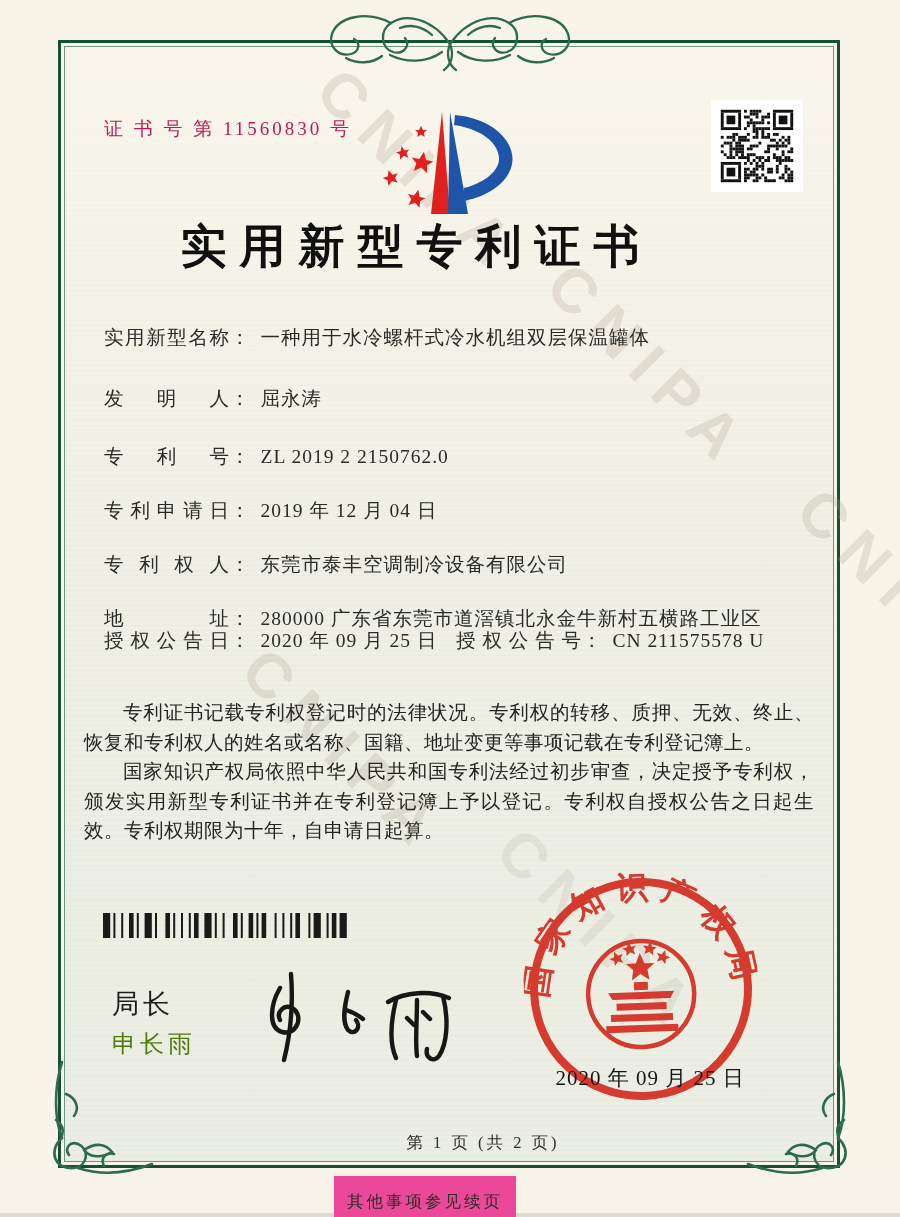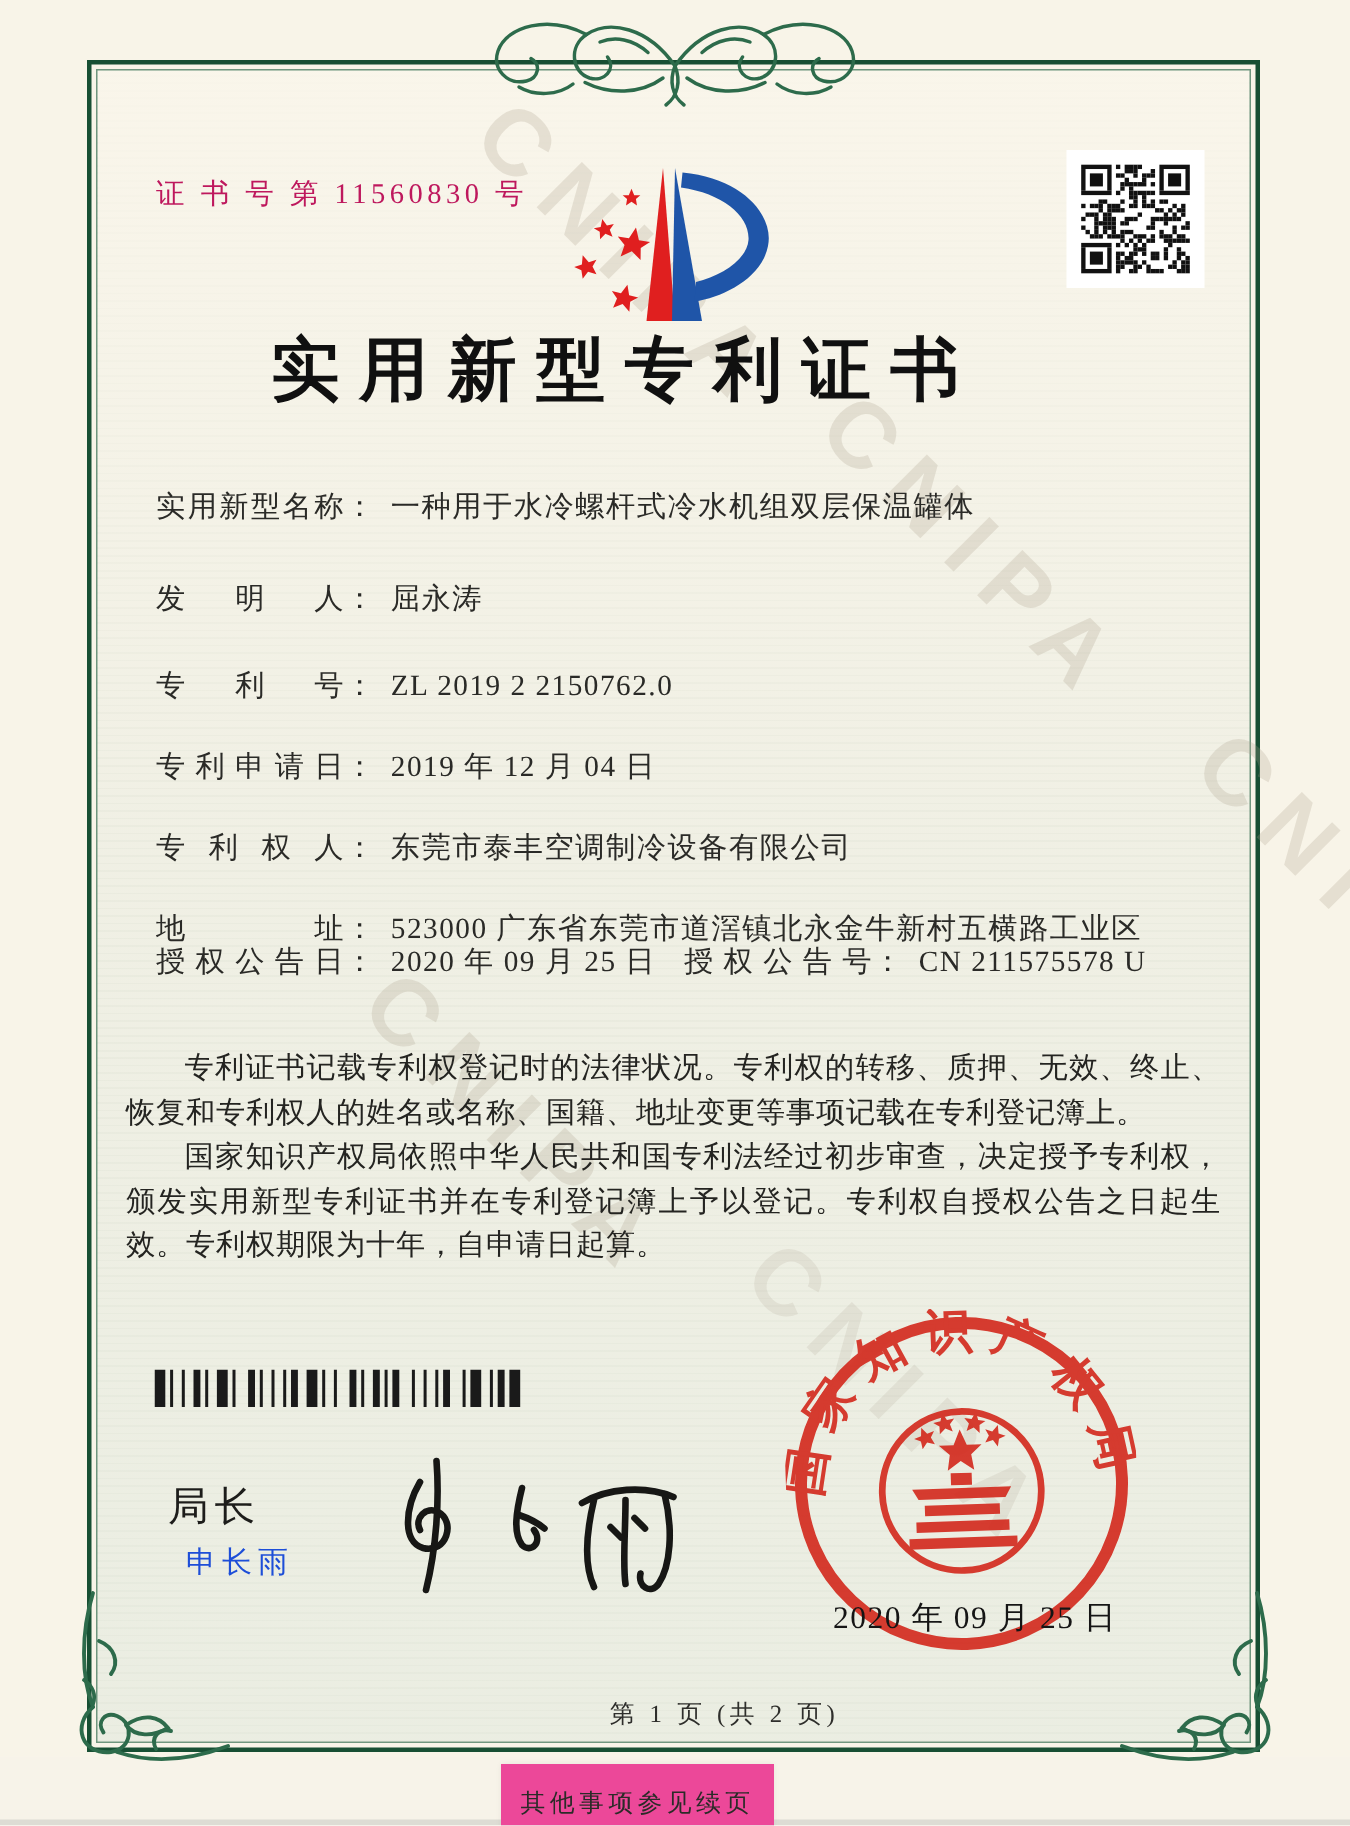"523000 广东省东莞市道滘镇北永金牛新村五横路工业区" span.fvalue { text: 523000 -> 280000 }
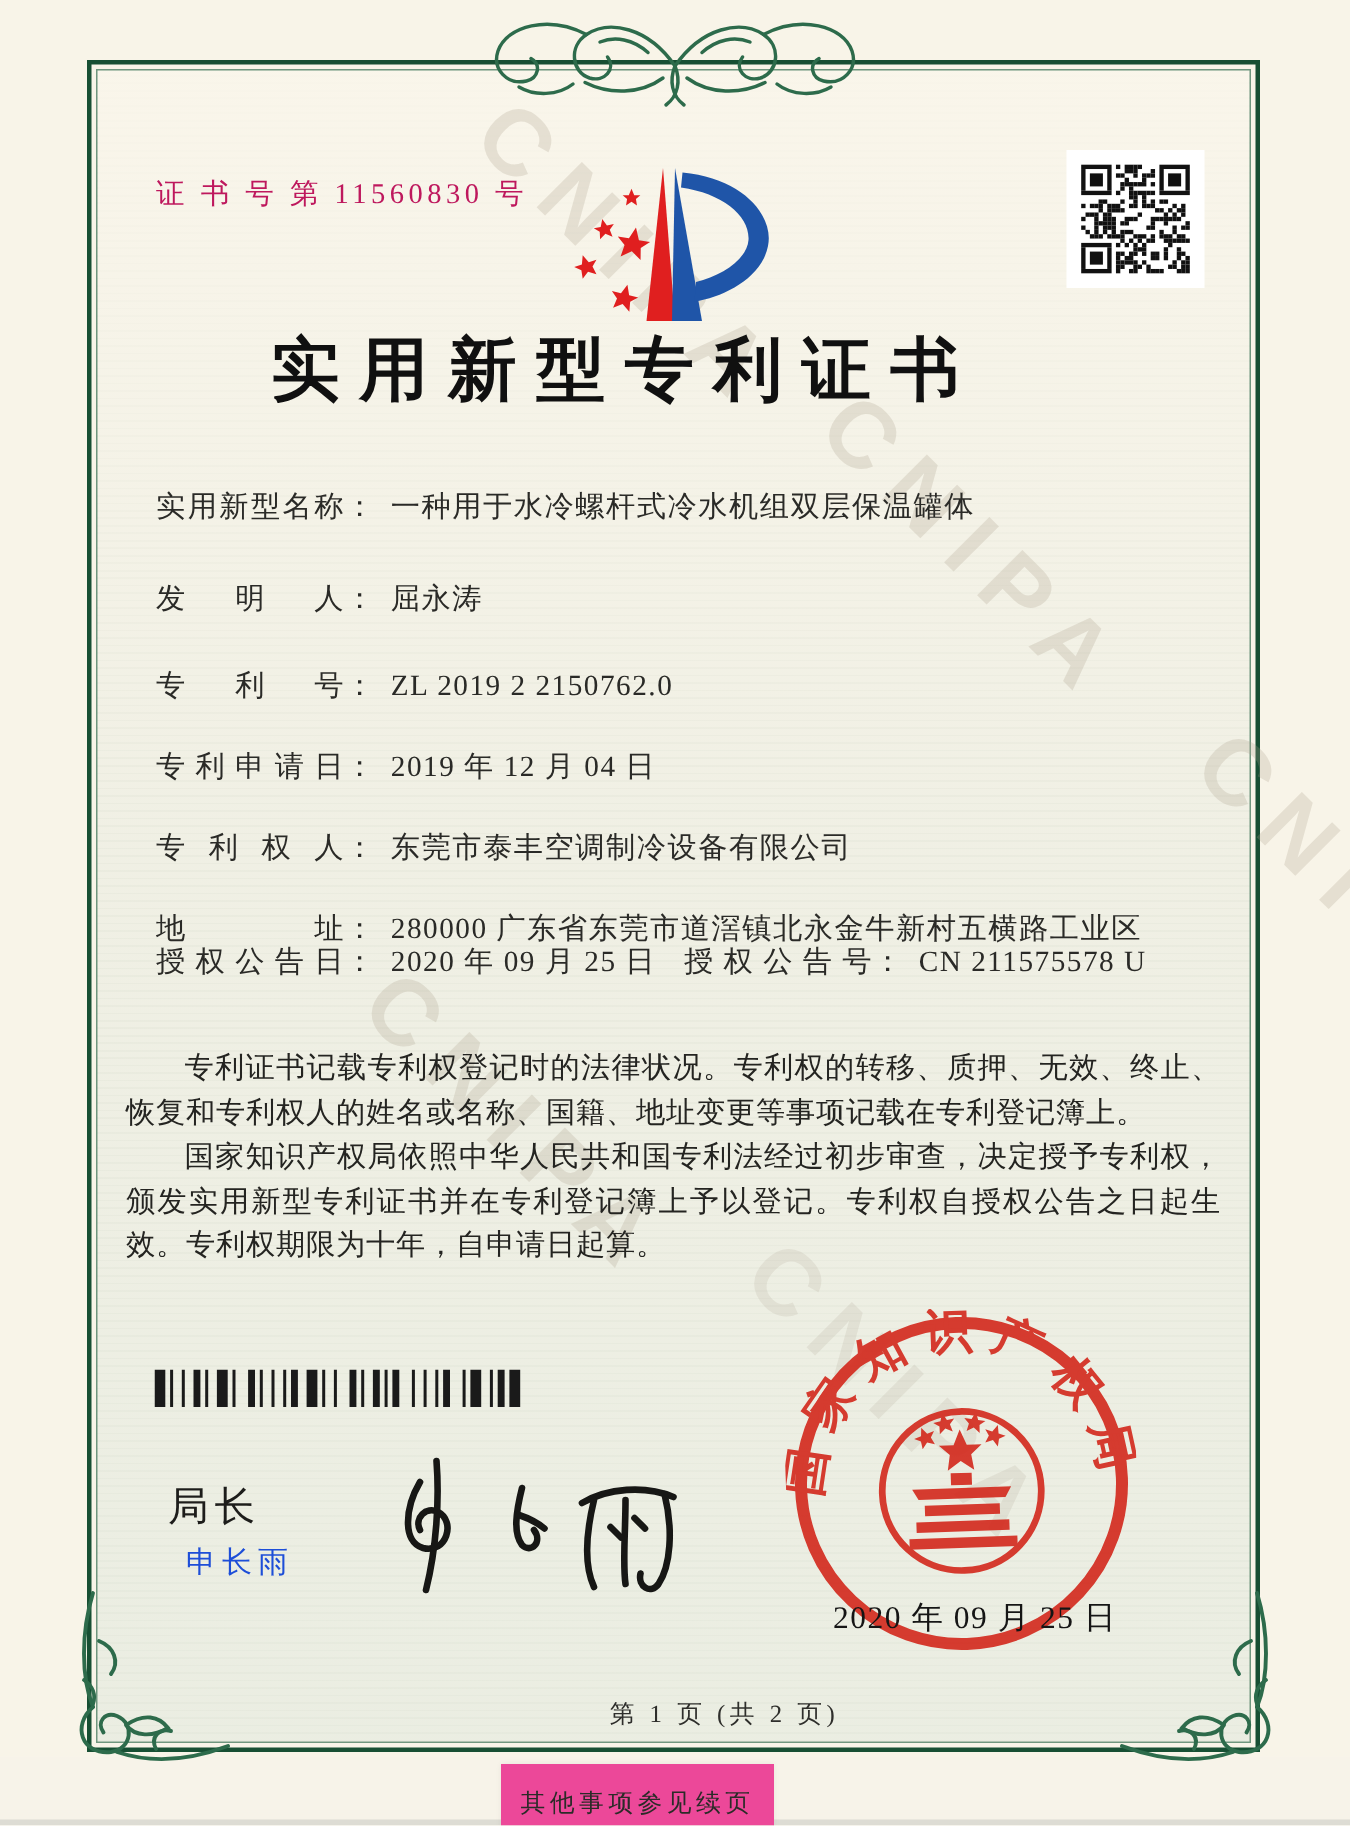"申长雨" .signer-name { color: #1d4ed8 -> #4d7c0f; font-size: 20px -> 24px; left: 124px -> 112px }
